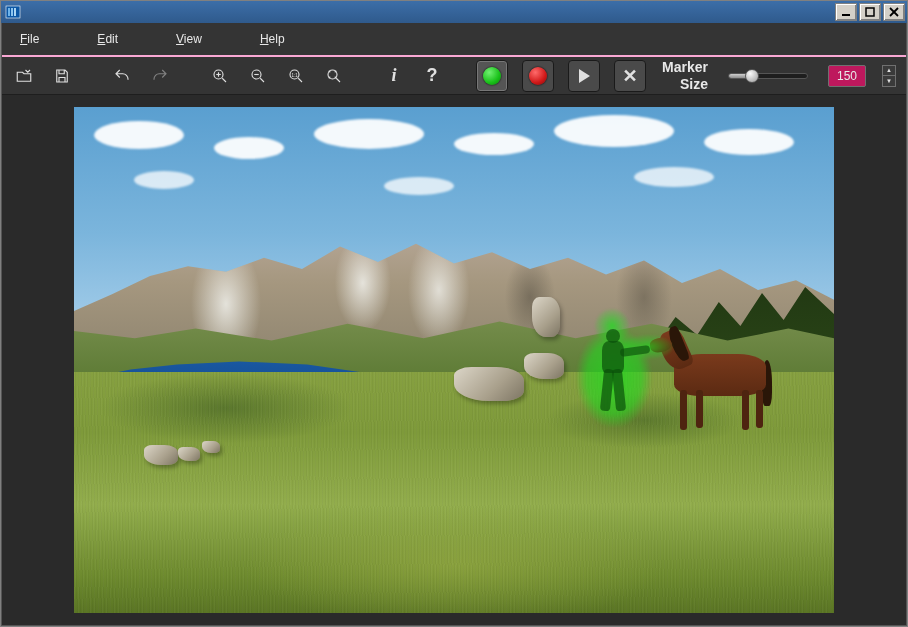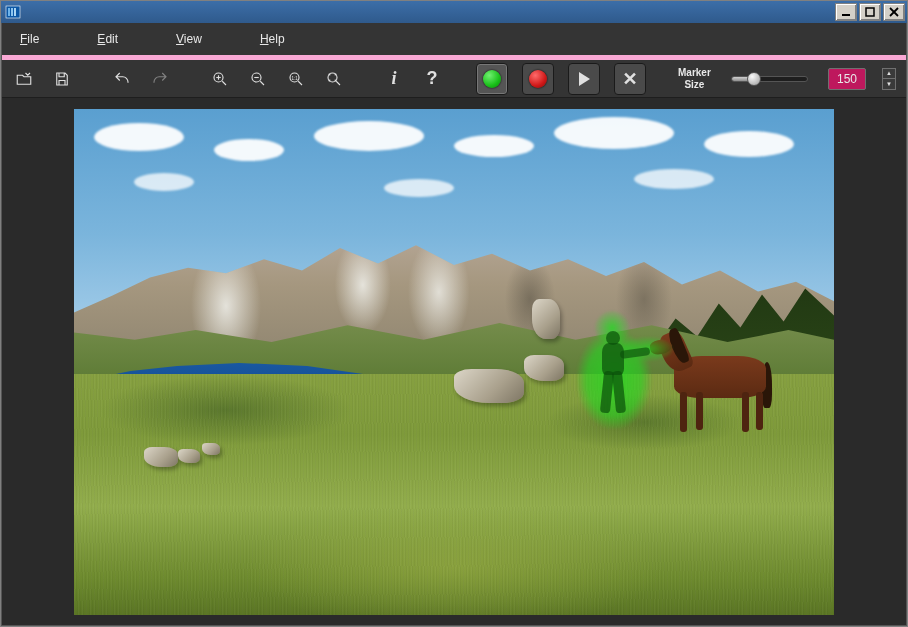"File" .menubar { border-bottom: 5px solid #f9a8d4 -> 2px solid #f9a8d4 }
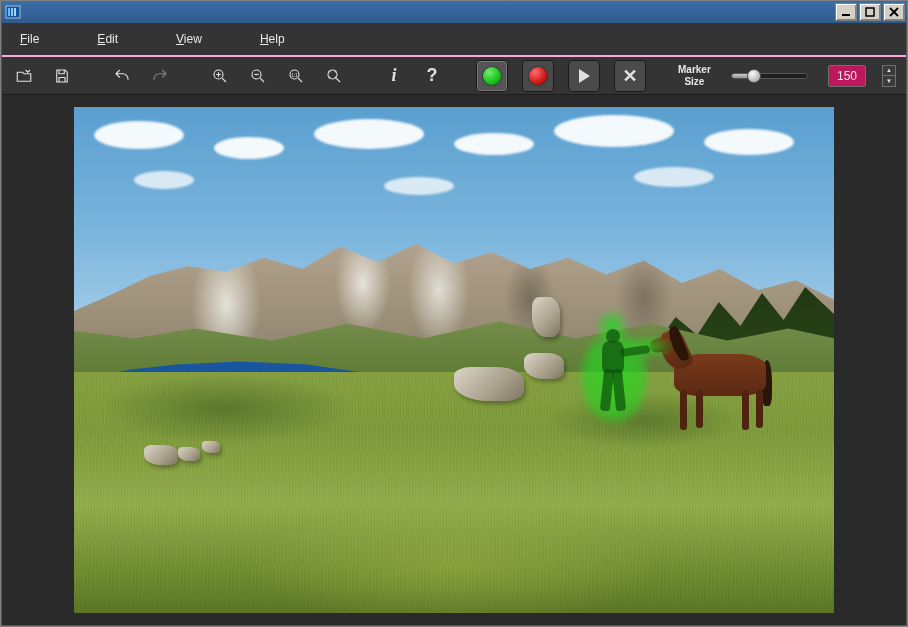"Marker" .marker-size-label { font-size: 10px -> 14px; margin-left: 18px -> 2px; text-align: center -> right }
